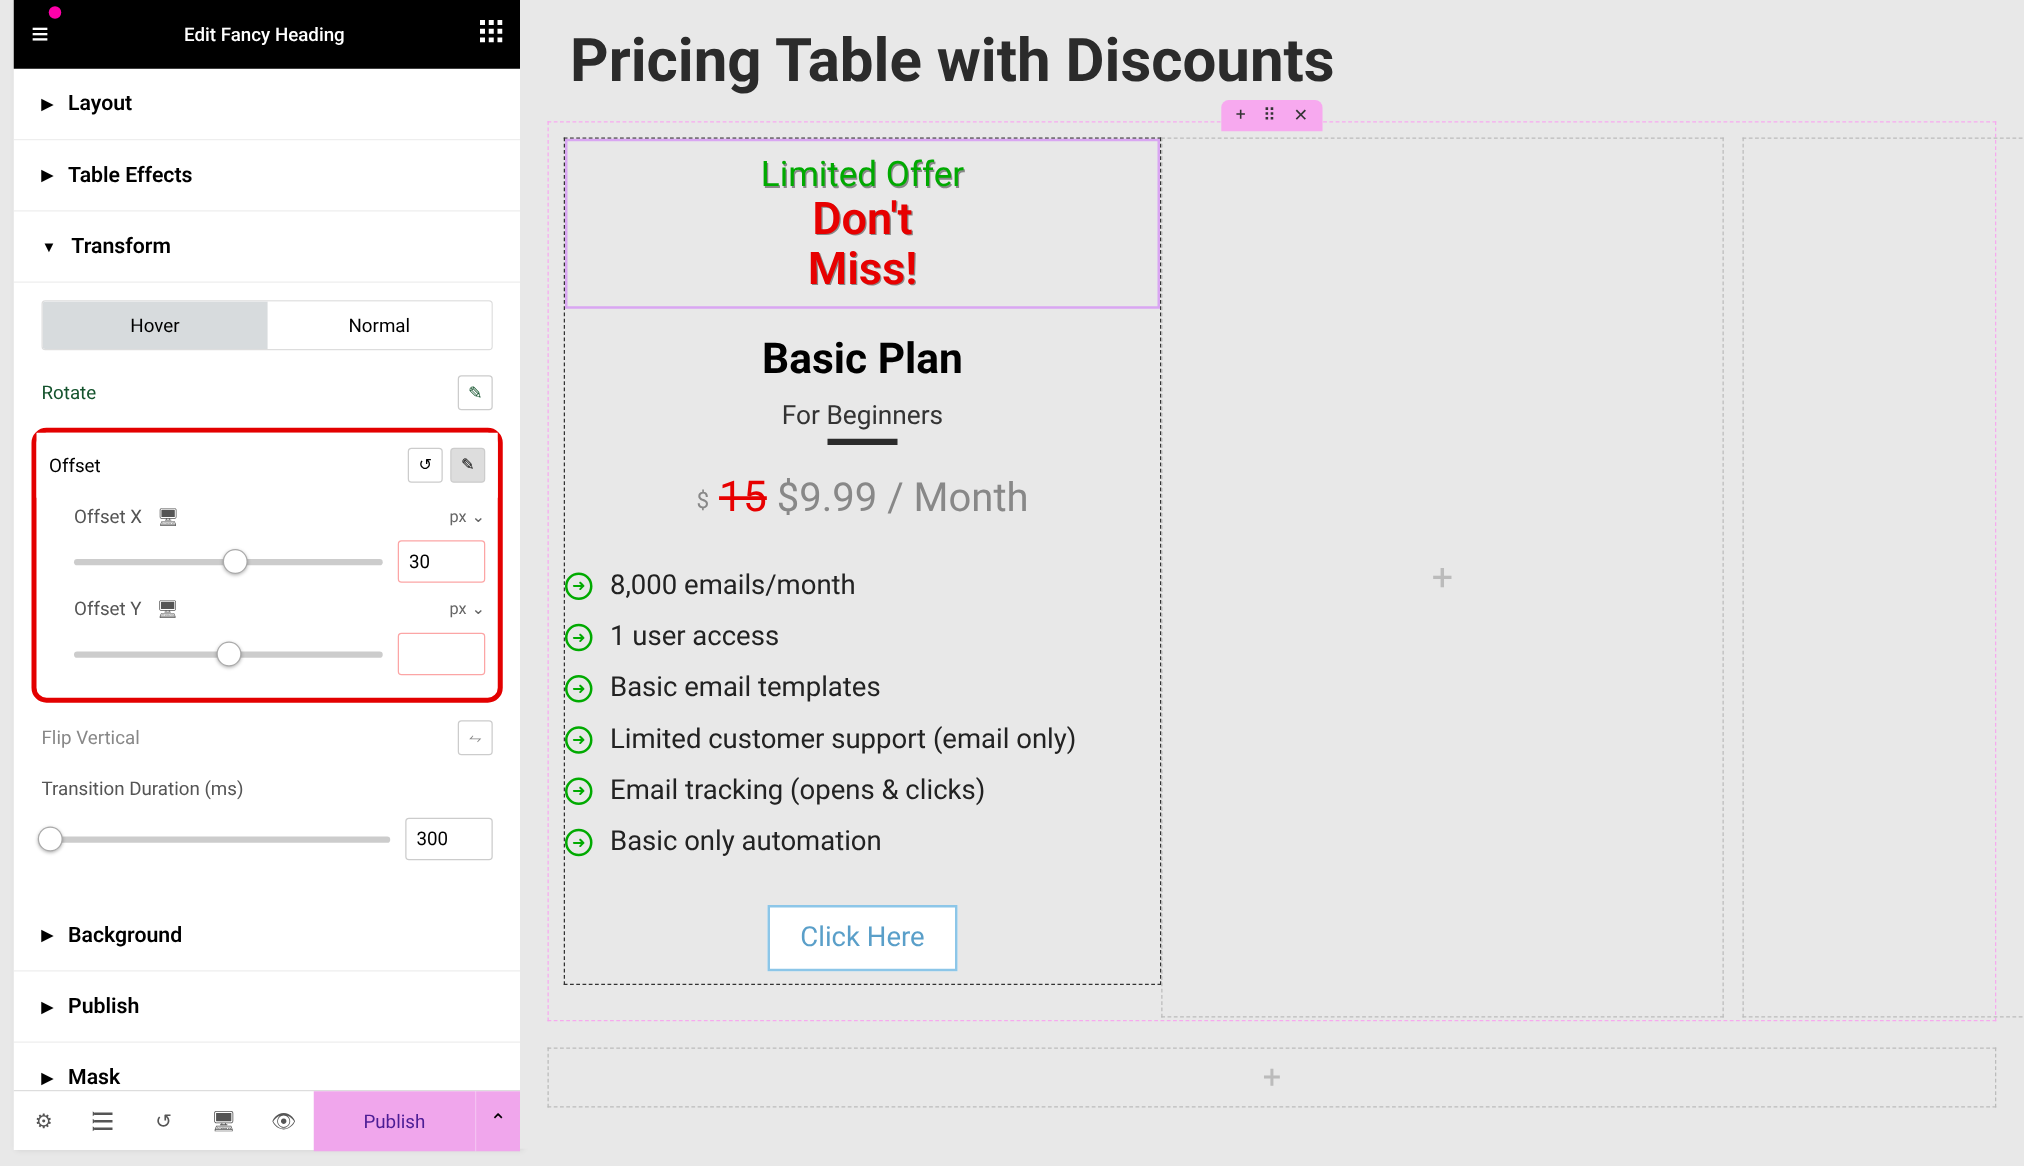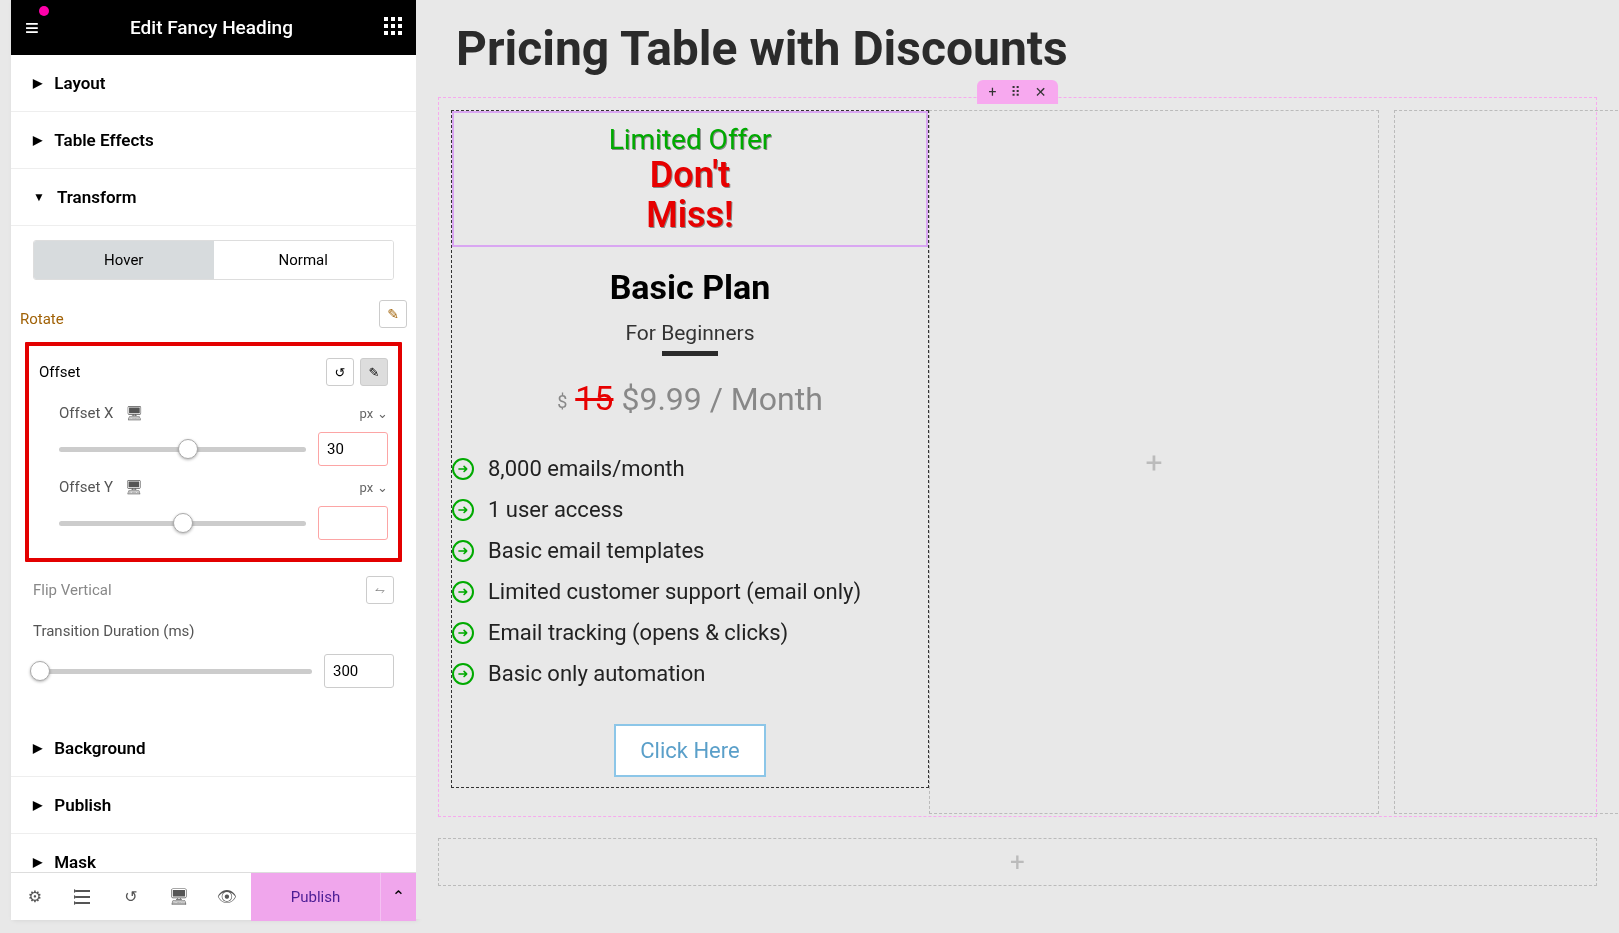"Edit Fancy Heading" .sidebar-title { font-size: 19px -> 15px }
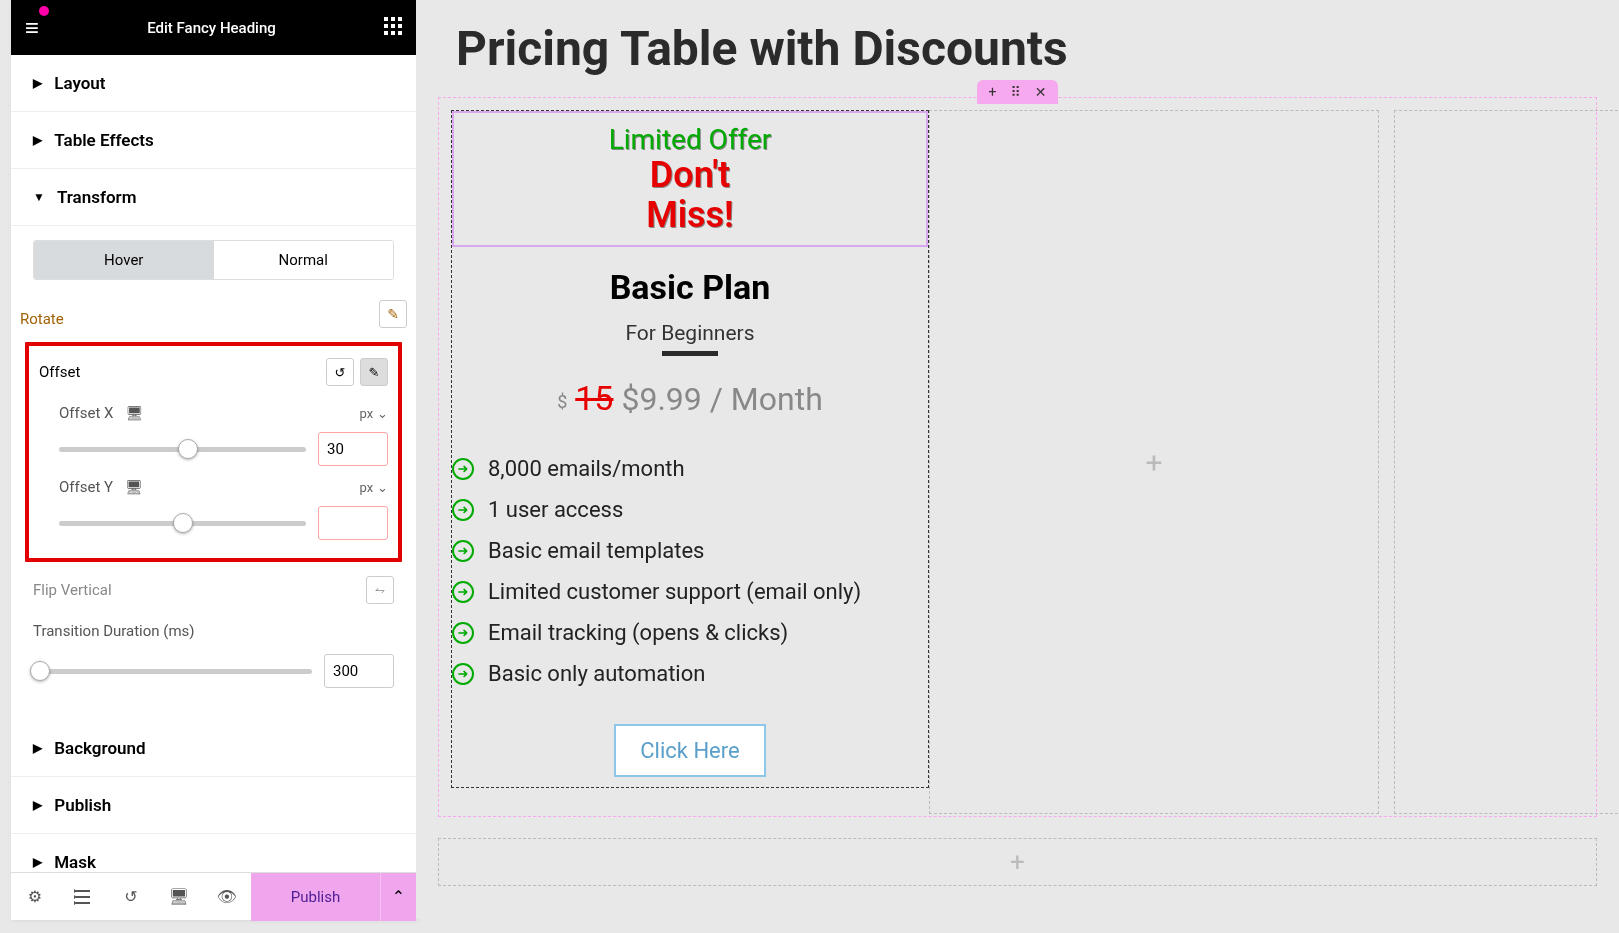"Rotate" .row { align-items: flex-end -> center; color: #a16207 -> #14532d; padding: 10px 9px -> 10px 22px }
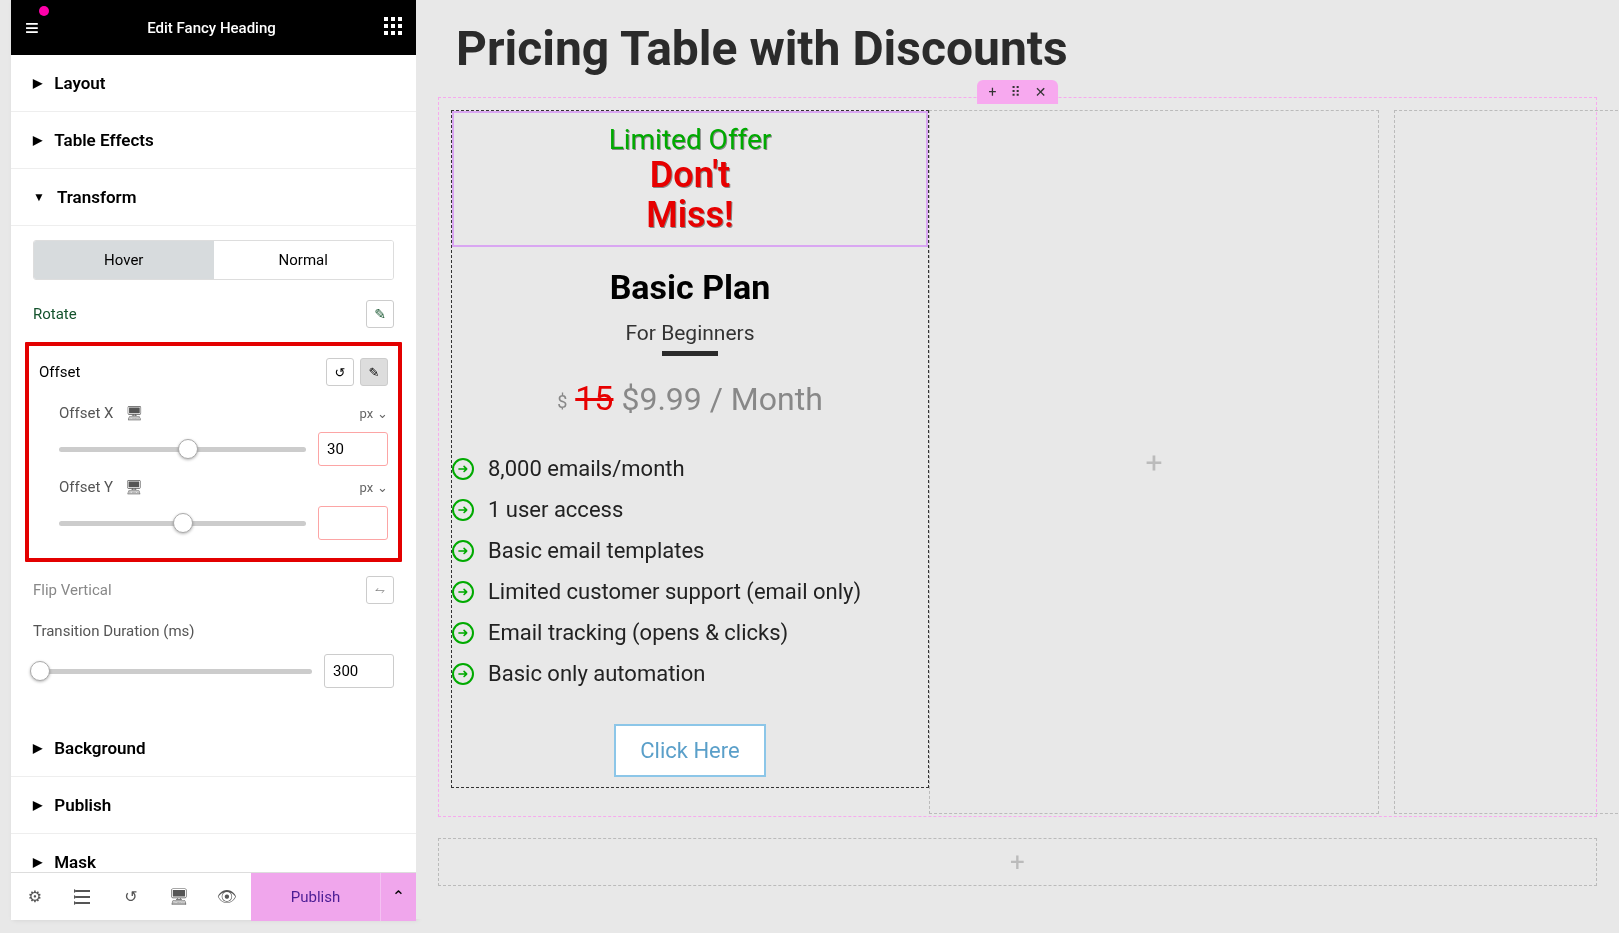"Offset" .highlight-box { border-radius: 1px -> 12px }
